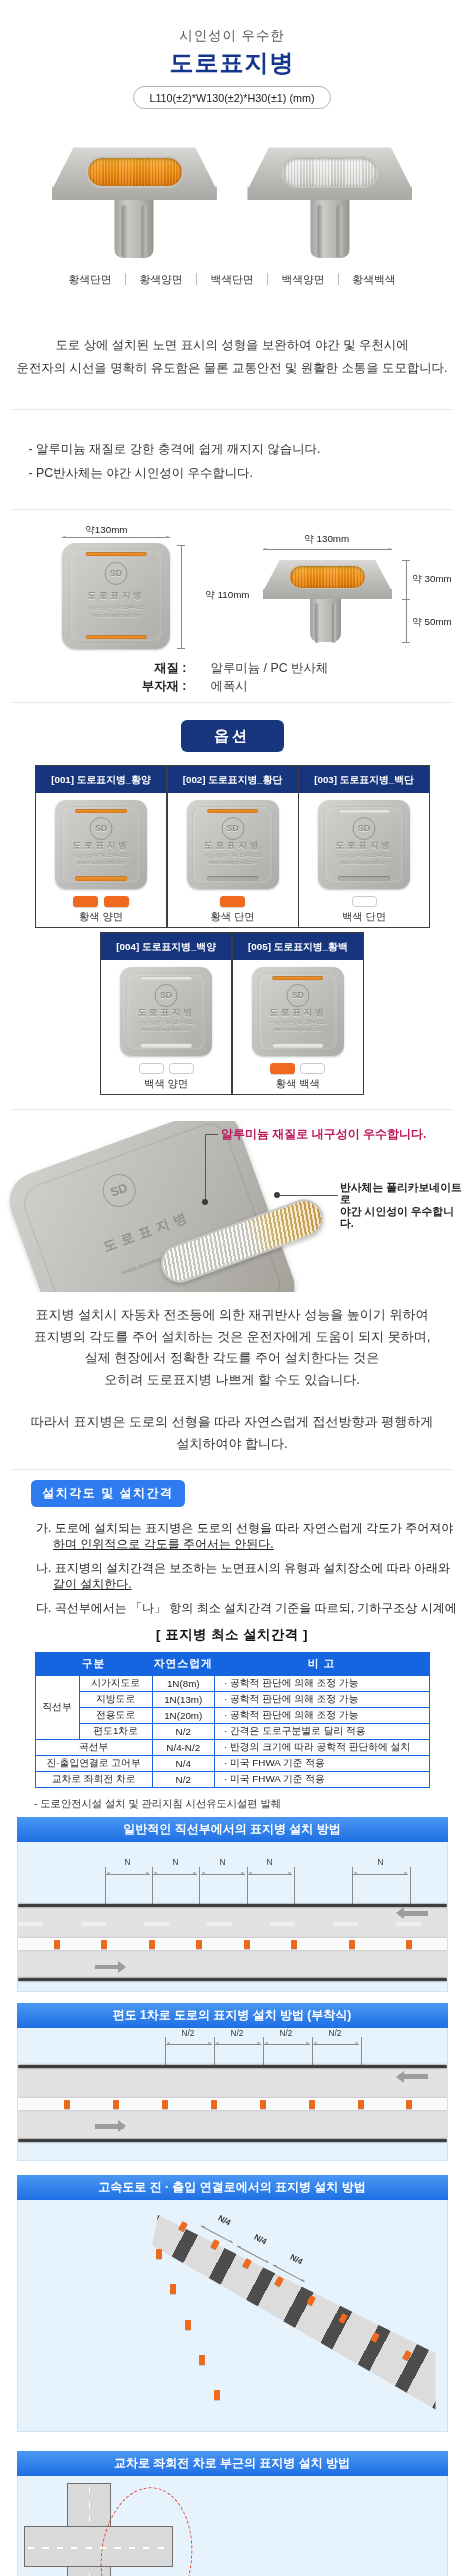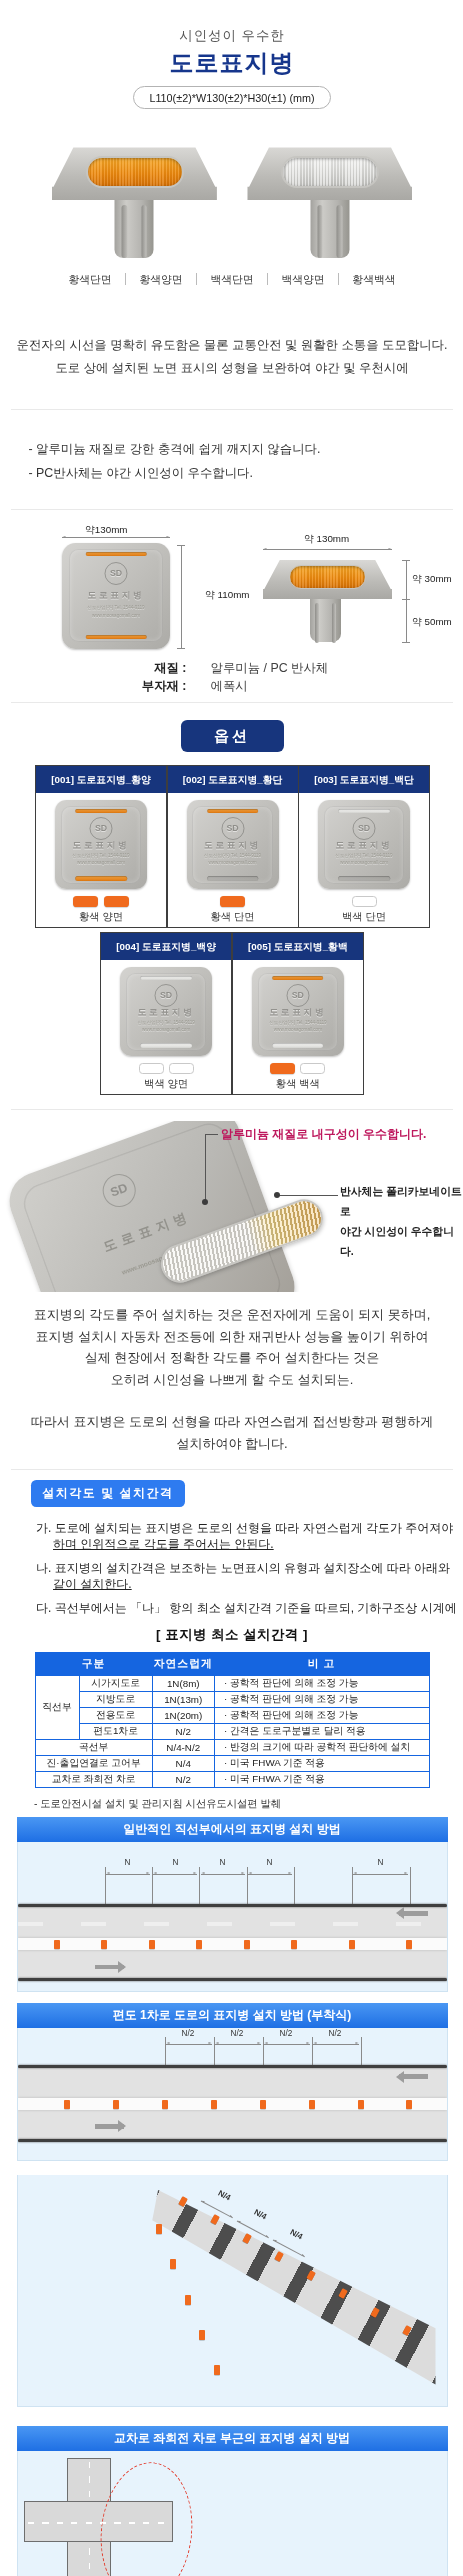"운전자의 시선을 명확히 유도함은 물론" div { order: before "도로 상에 설치된 노면 표시의" -> after "도로 상에 설치된 노면 표시의" }
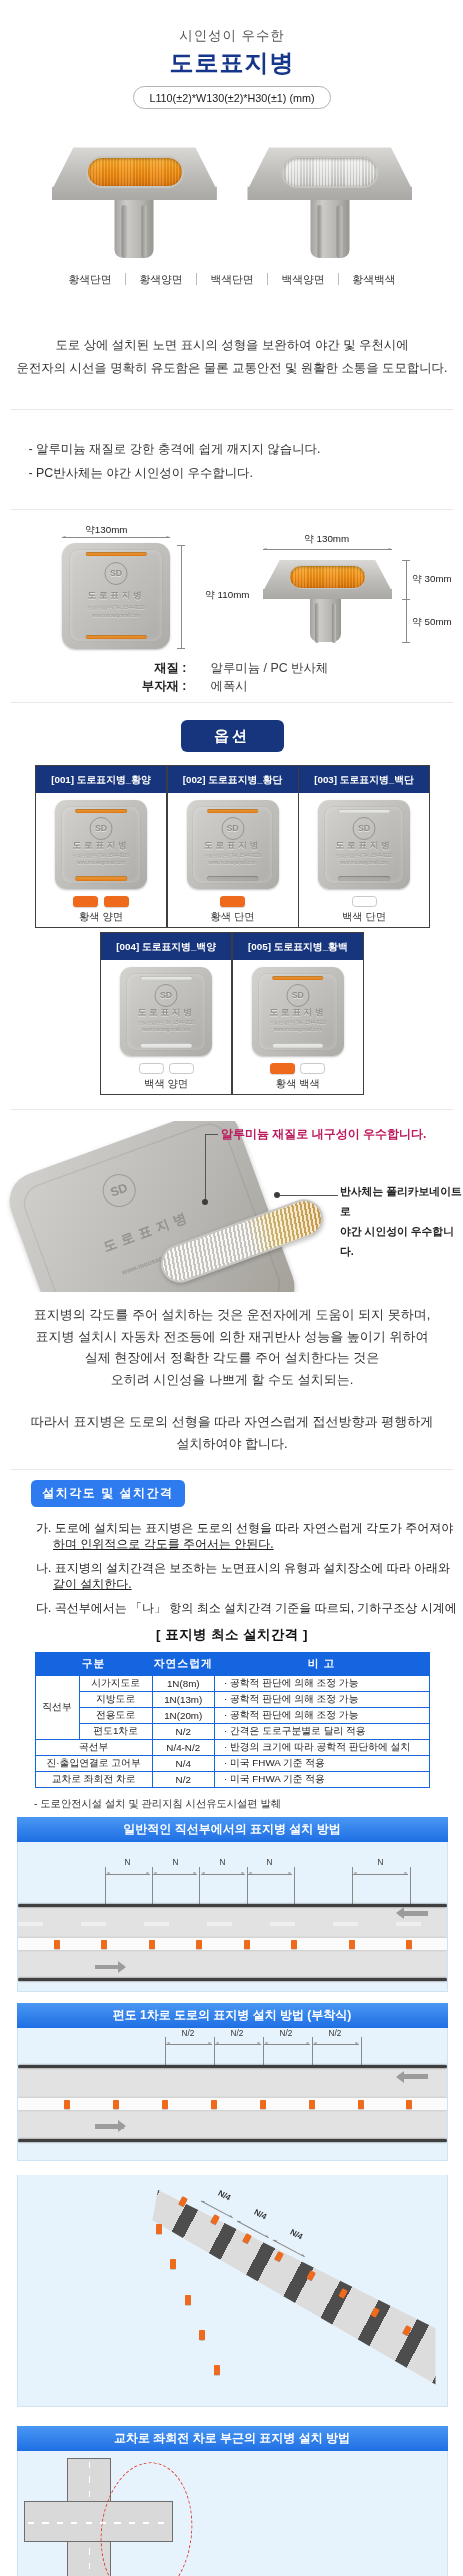"반사체는 폴리카보네이트로" .c2-text { line-height: 20px -> 12px }
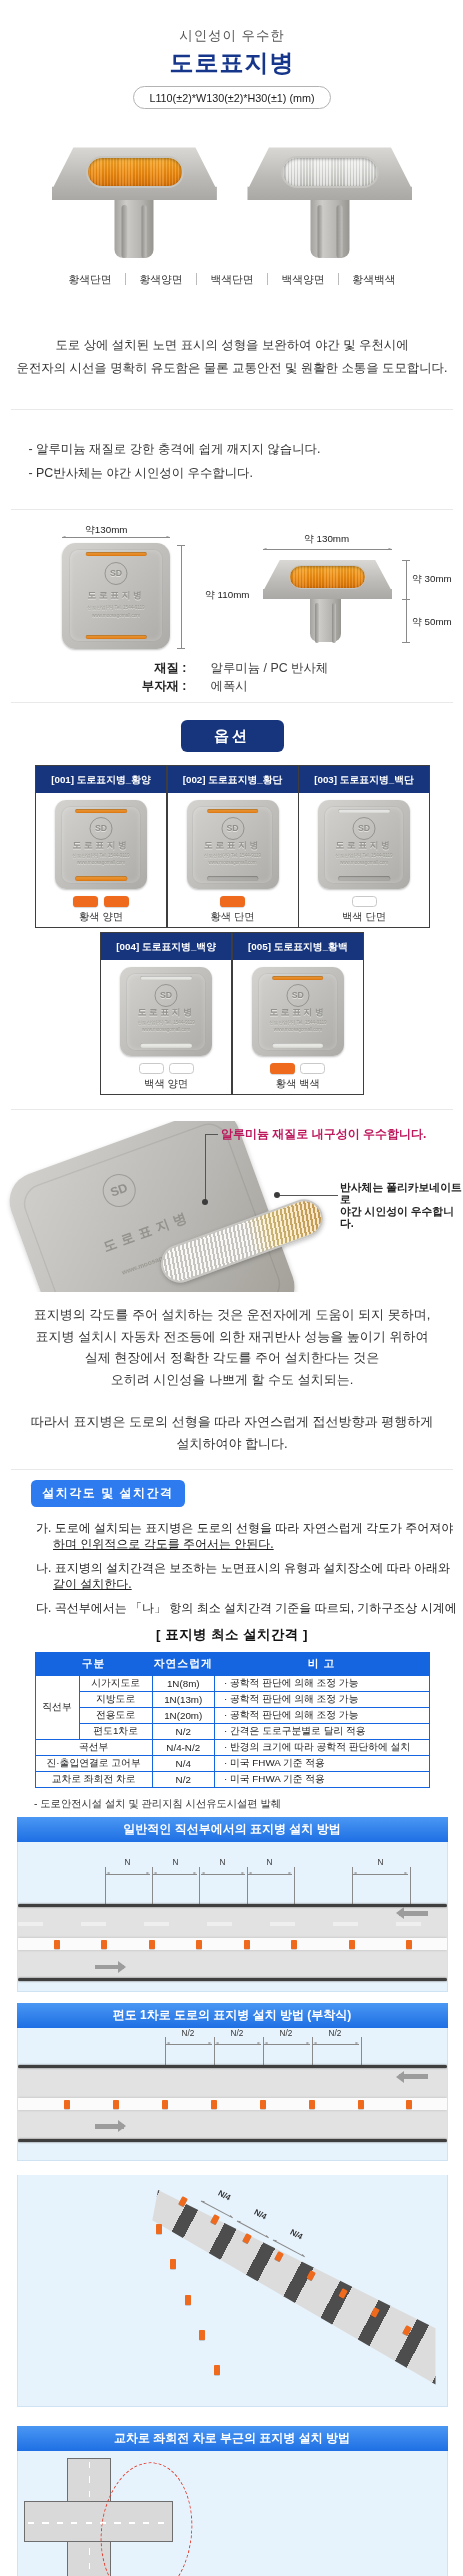"표지병의 각도를 주어 설치하는 것은" div { order: before "표지병 설치시 자동차 전조등에 의한" -> after "표지병 설치시 자동차 전조등에 의한" }
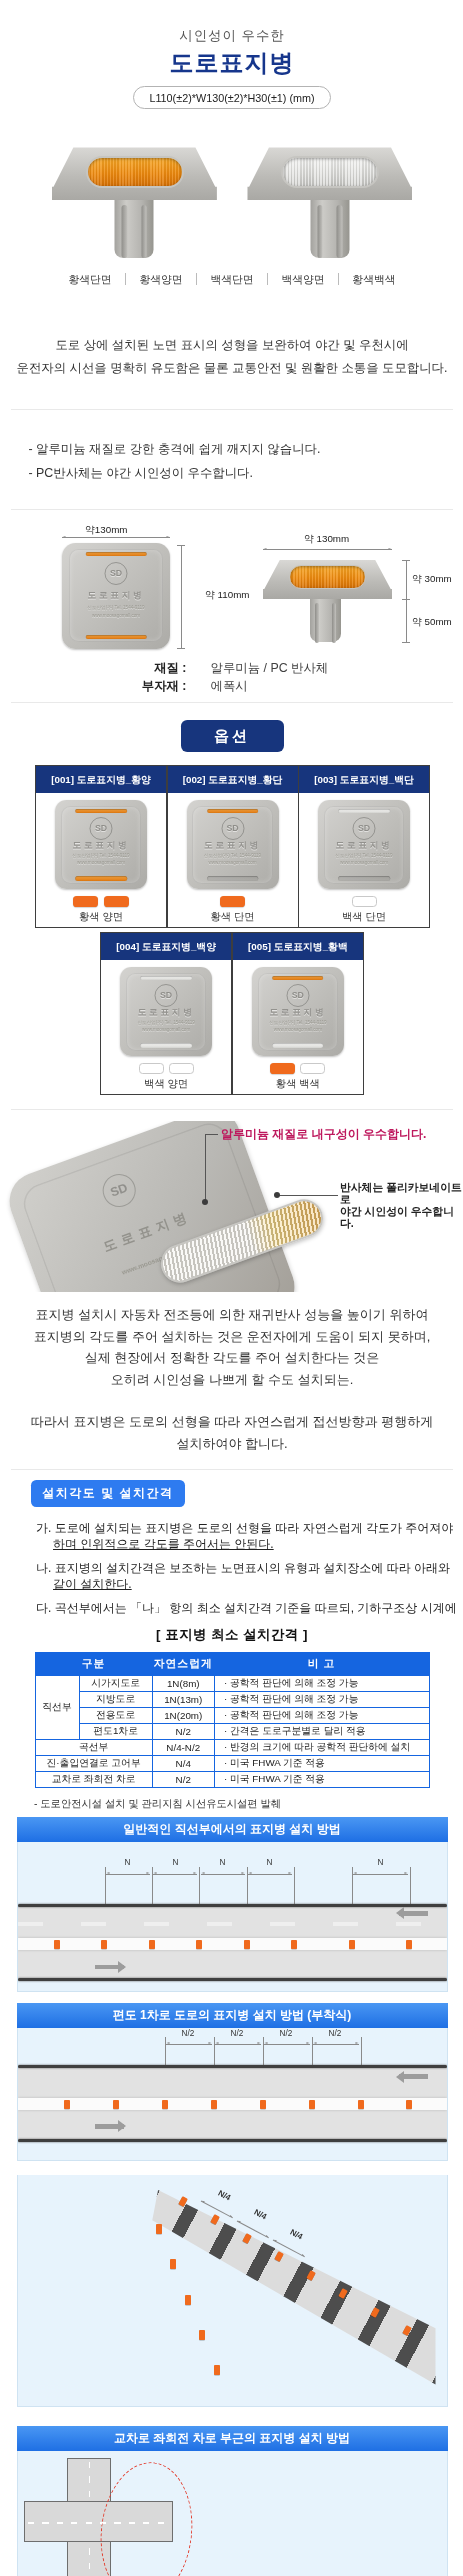"오히려 시인성을 나쁘게 할 수도" div { text: 시인성을 나쁘게 할 수도 설치되는 -> 도로표지병 나쁘게 할 수도 있습니다 }
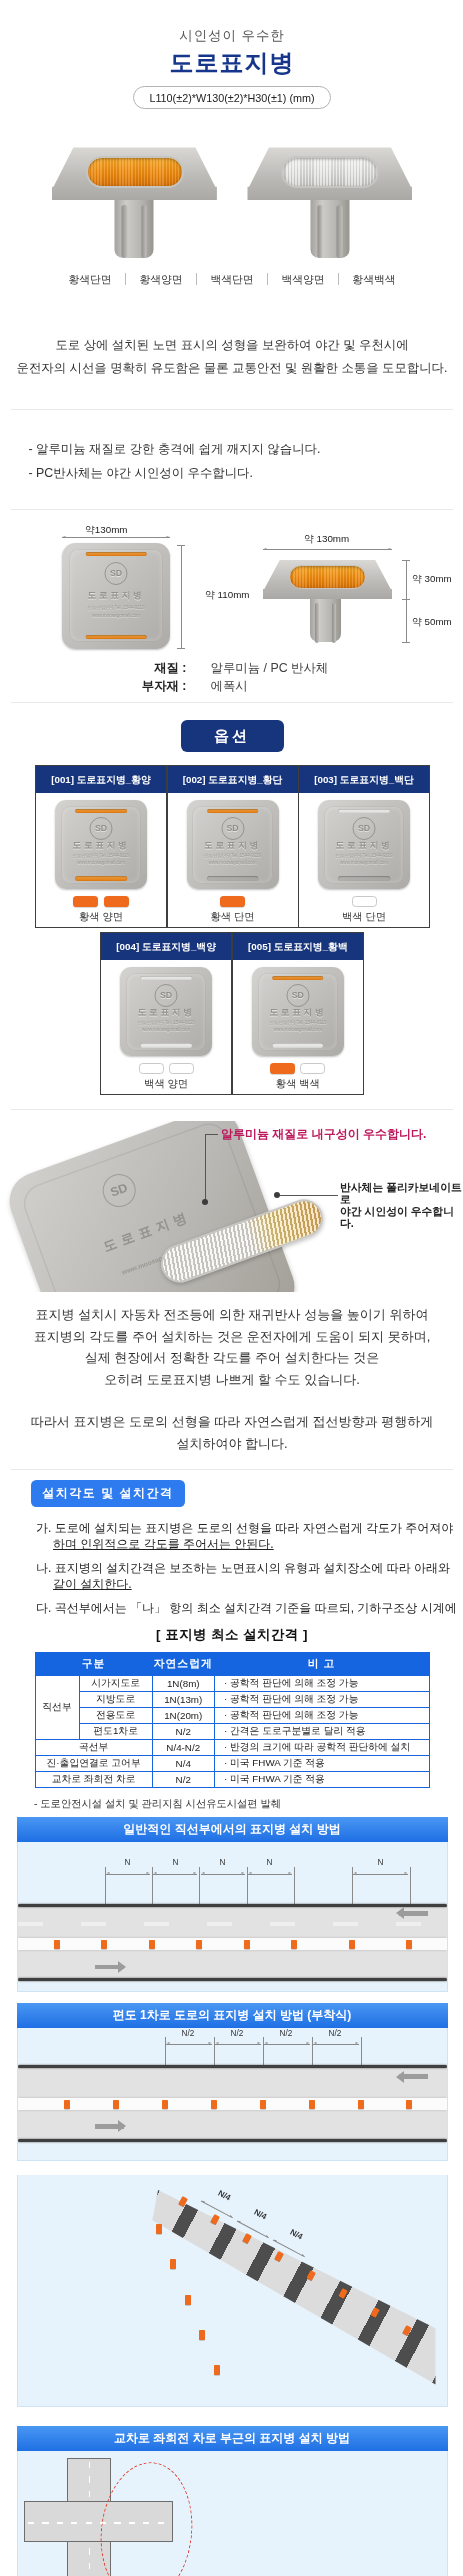"고속도로 진 · 출입 연결로에서의" div.p-head { html: none -> <div>고속도로 진 · 출입 연결로에서의 표지병 설치 방법</div> }
